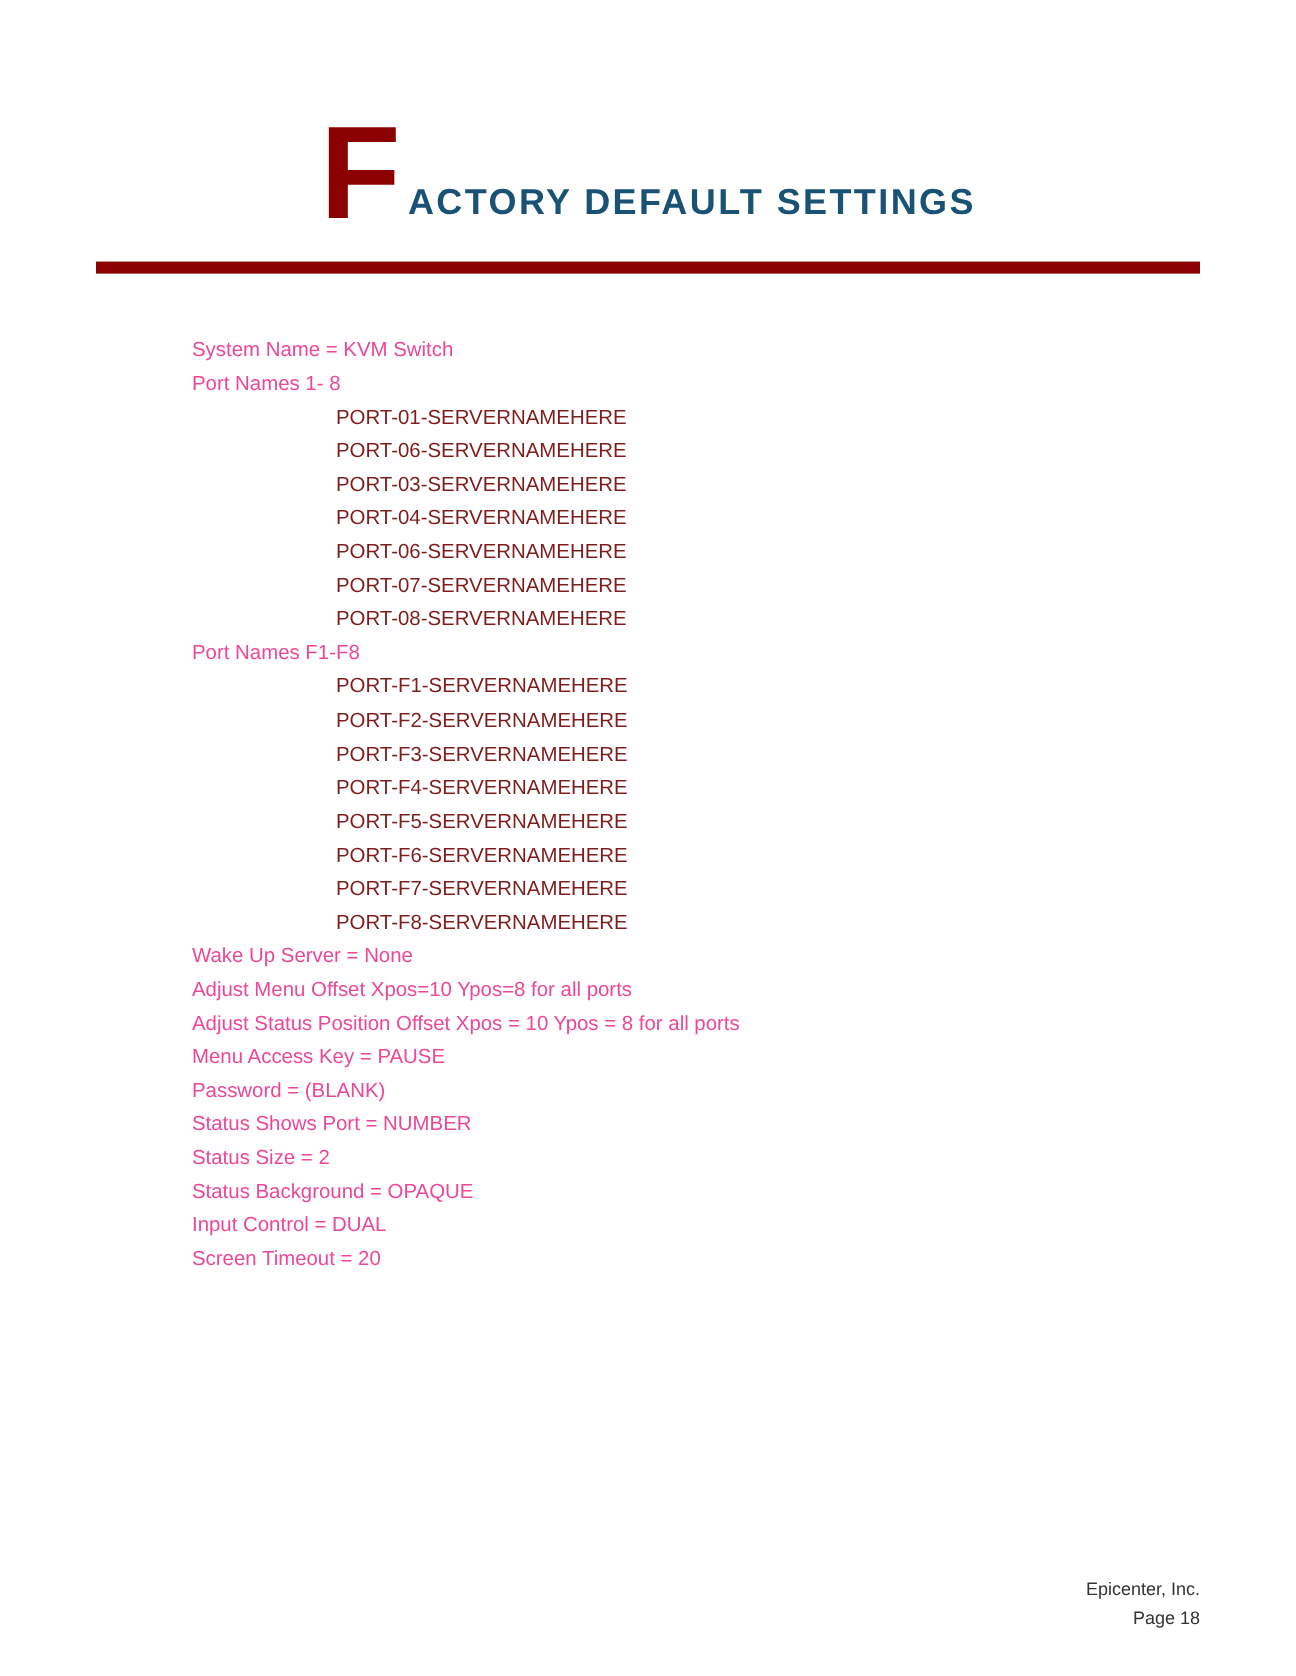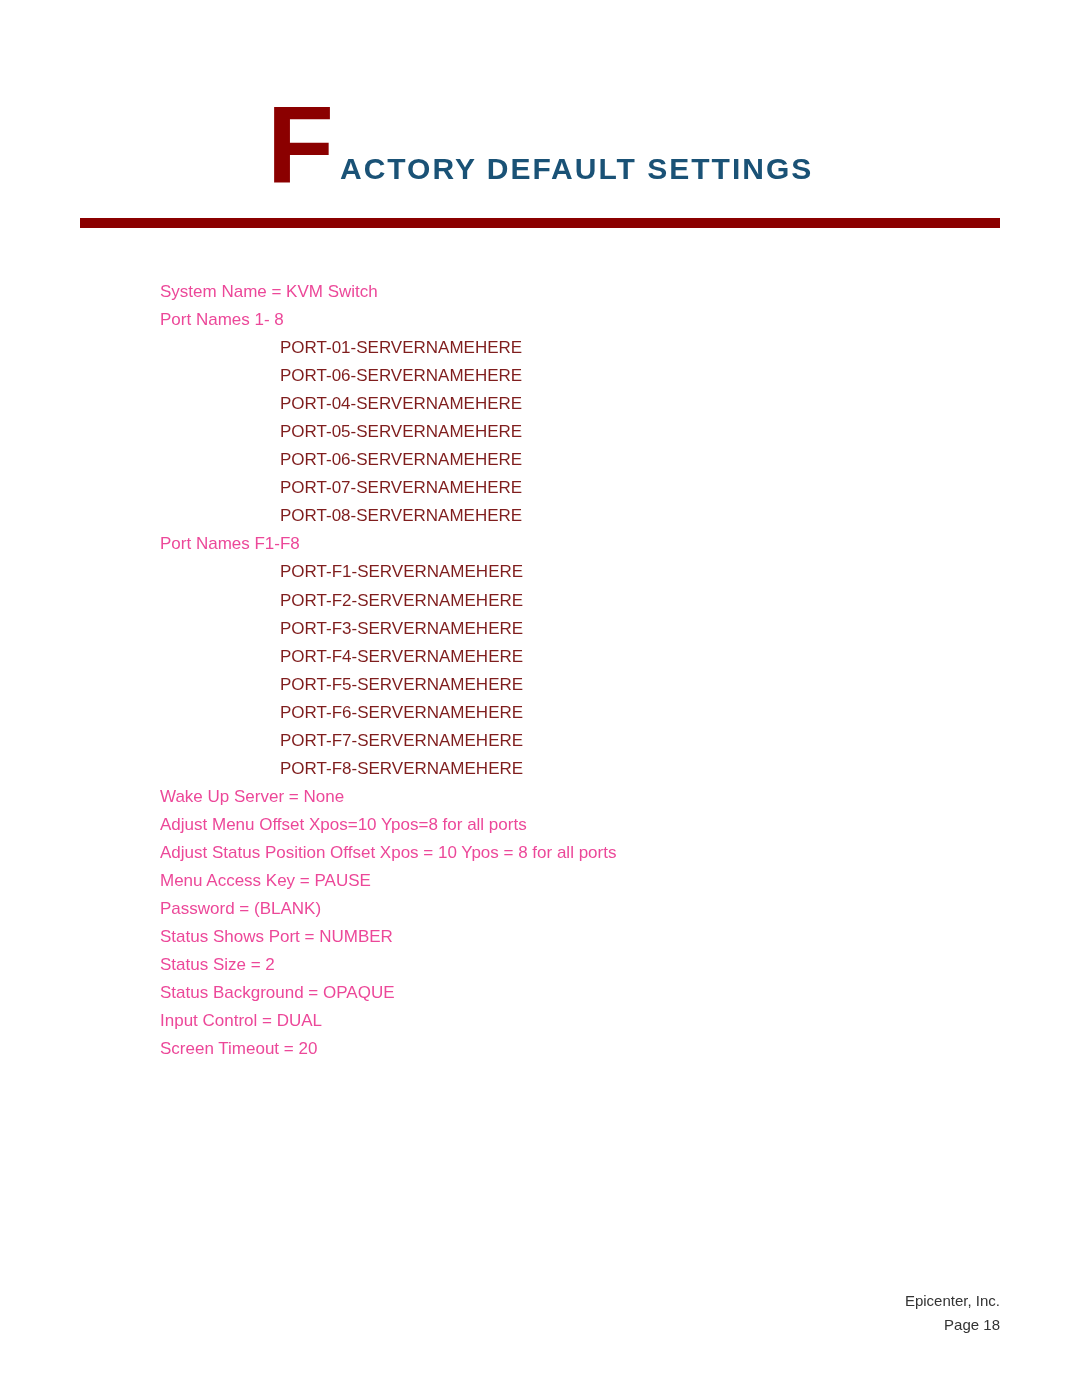"PORT-03-SERVERNAMEHERE" div.line-indent { html: none -> <div>PORT-03-SERVERNAMEHERE</div> }
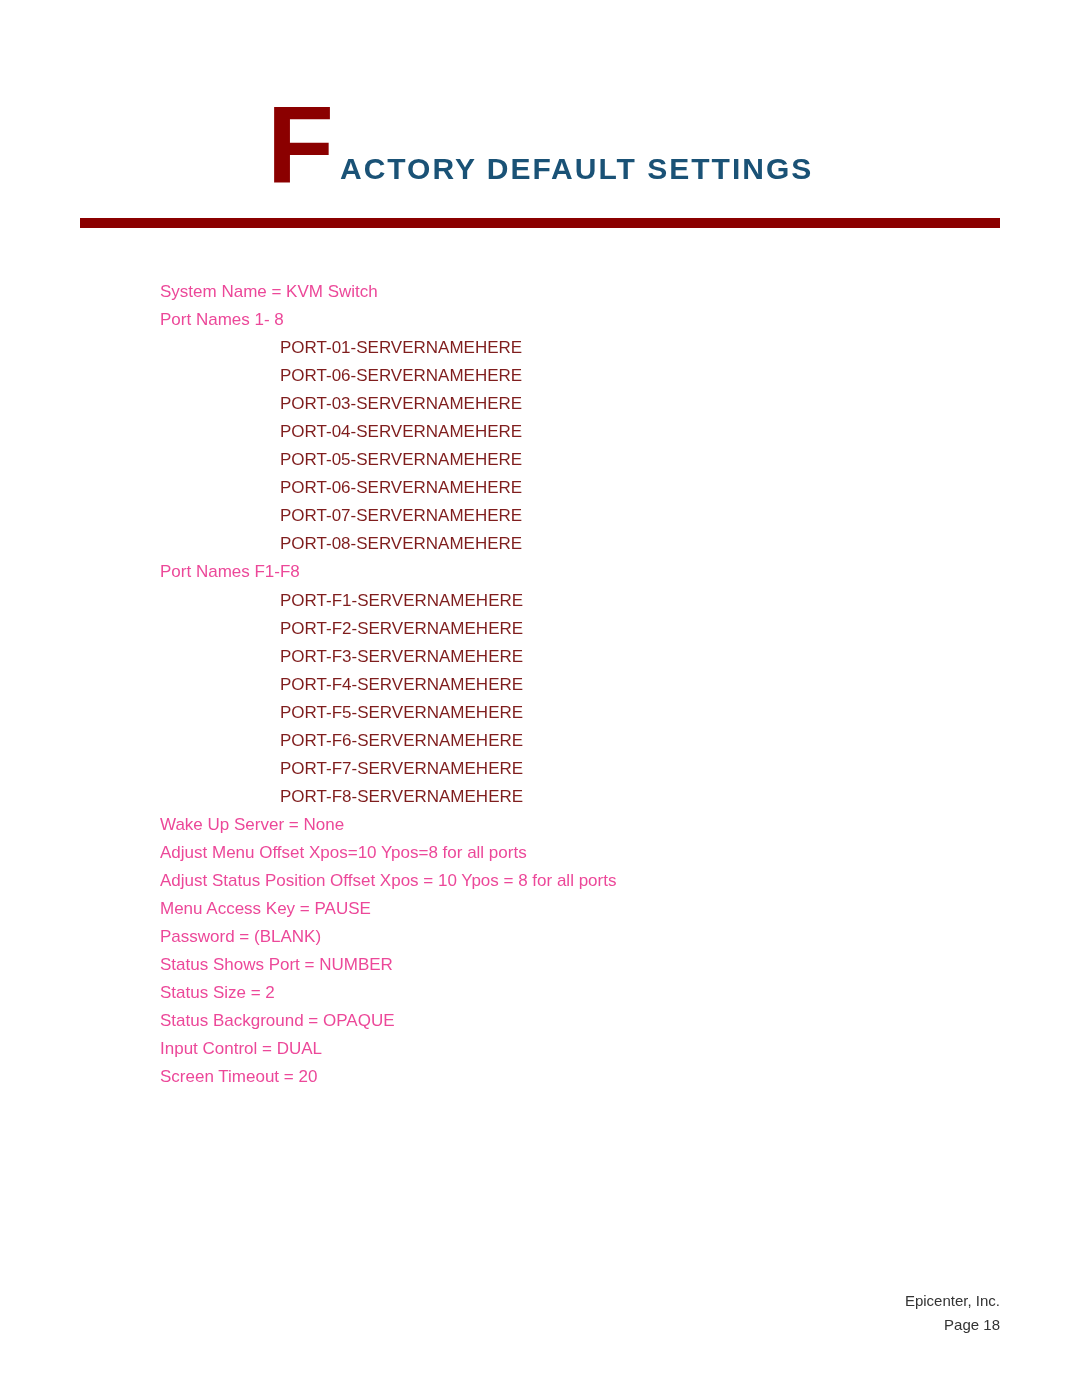"PORT-05-SERVERNAMEHERE" div.line-indent { html: <div>PORT-05-SERVERNAMEHERE</div> -> none }
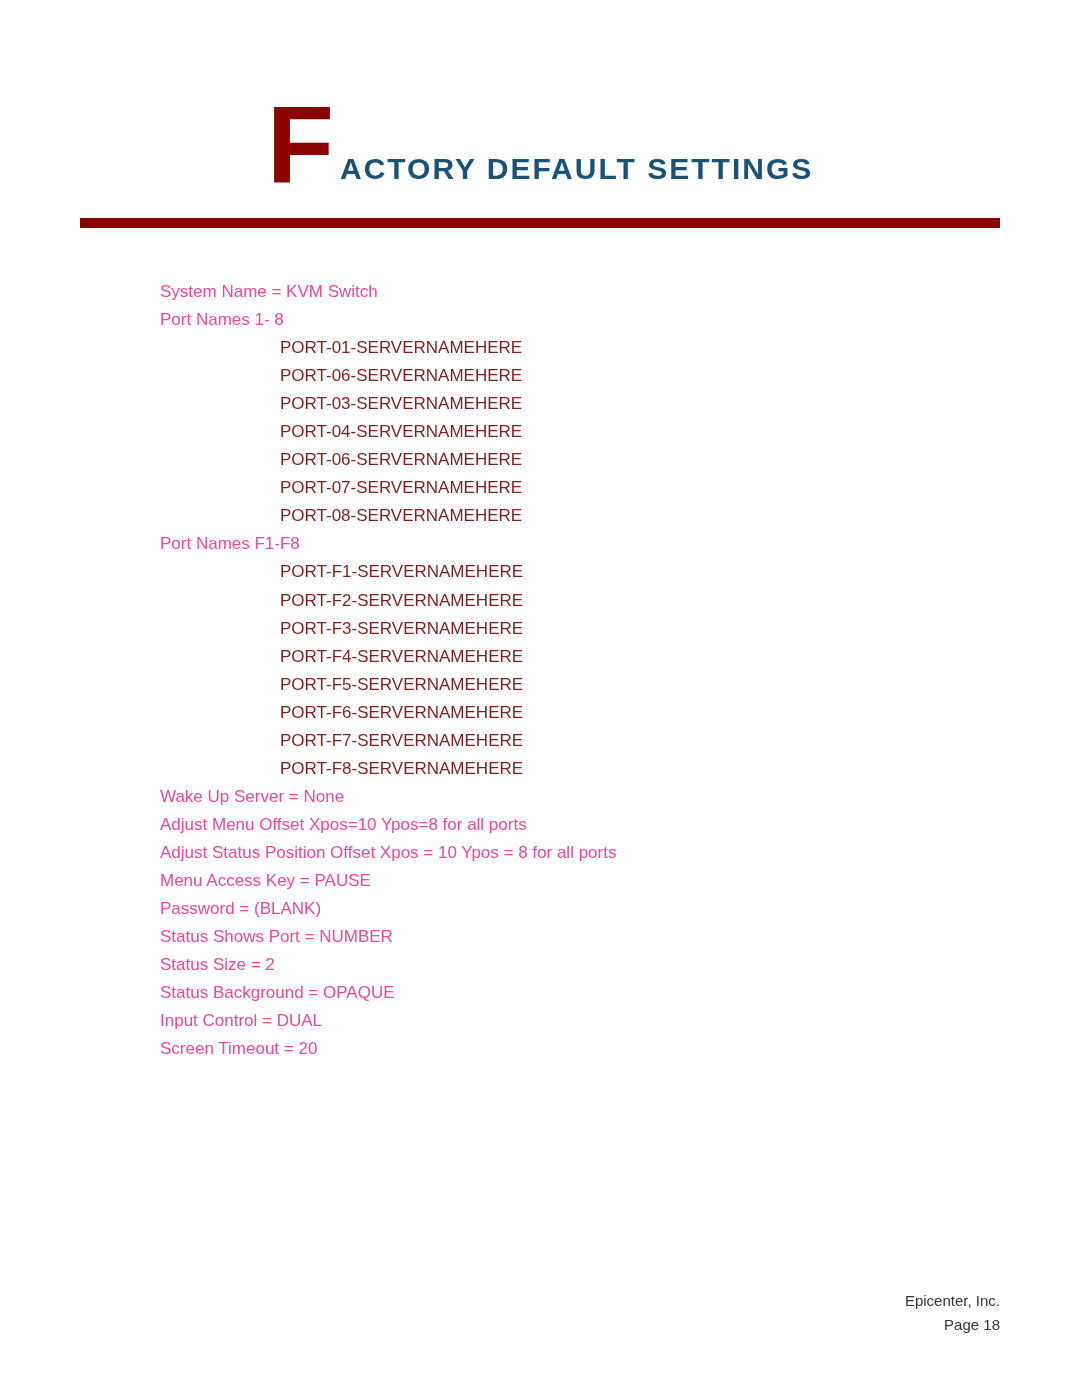"Epicenter, Inc." .footer { bottom: 60px -> 36px }
